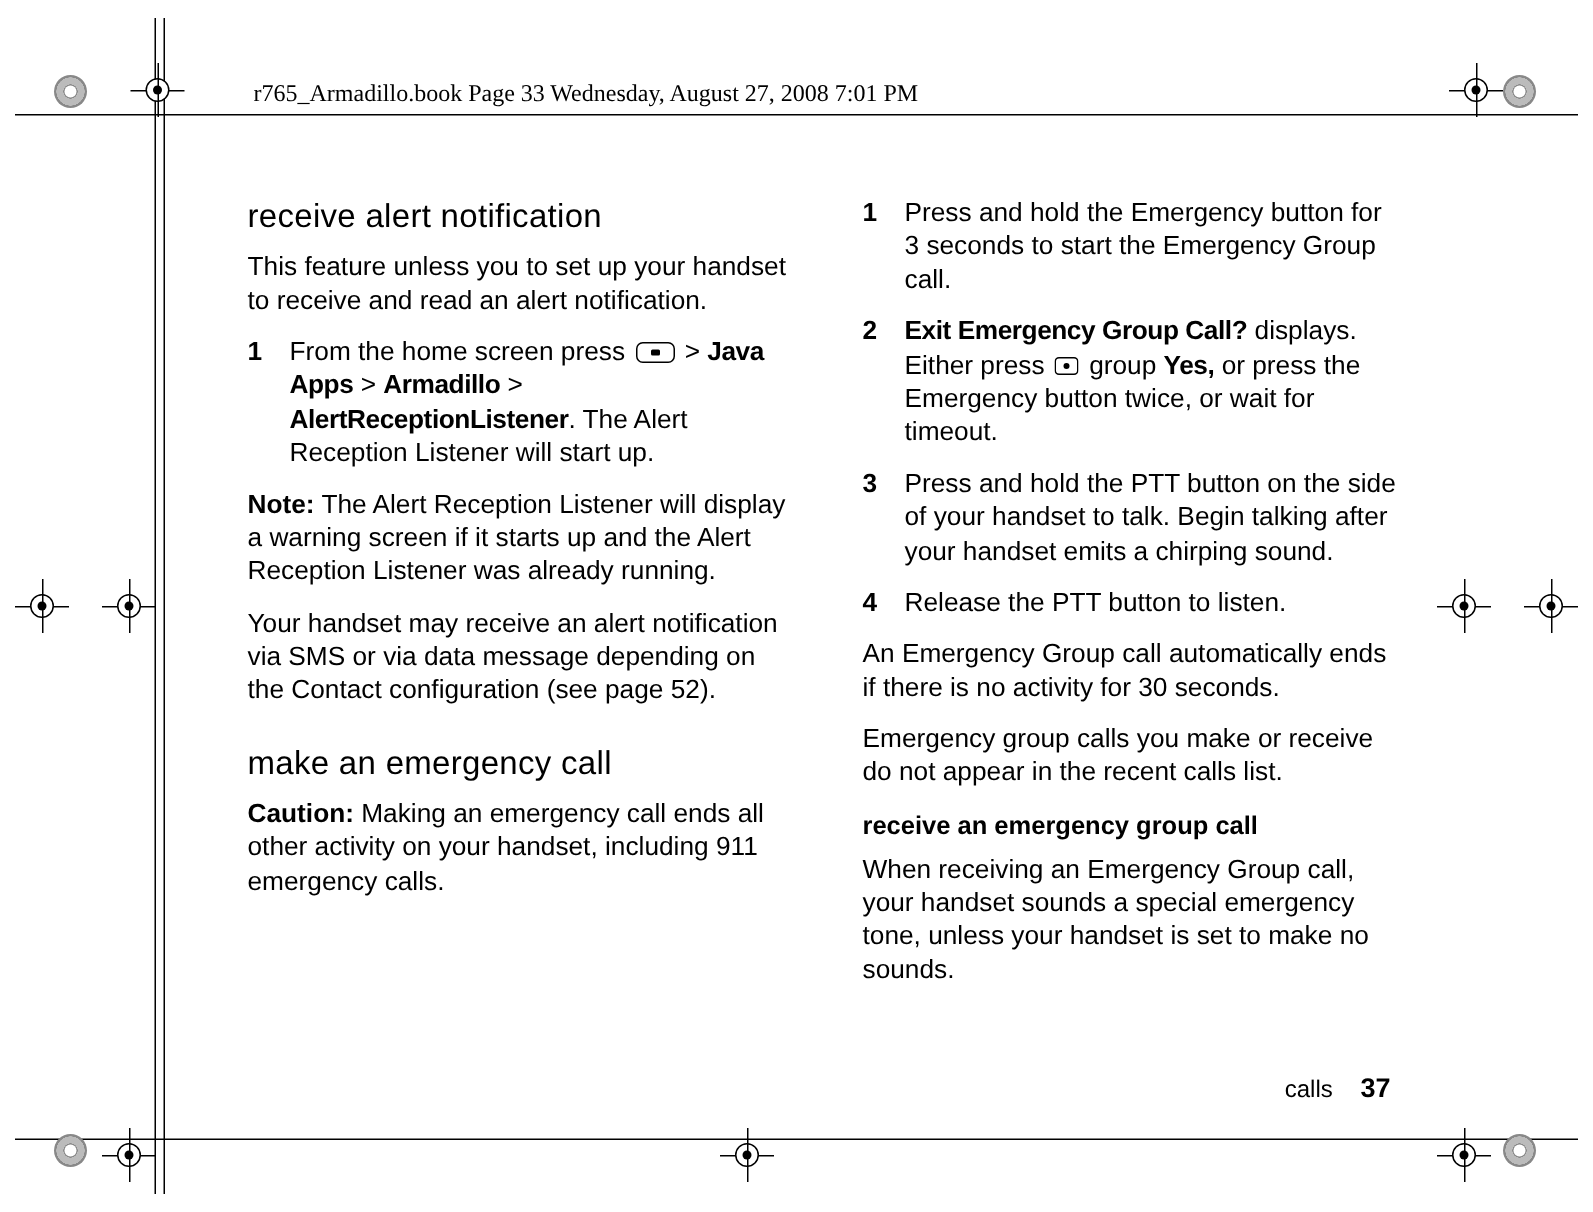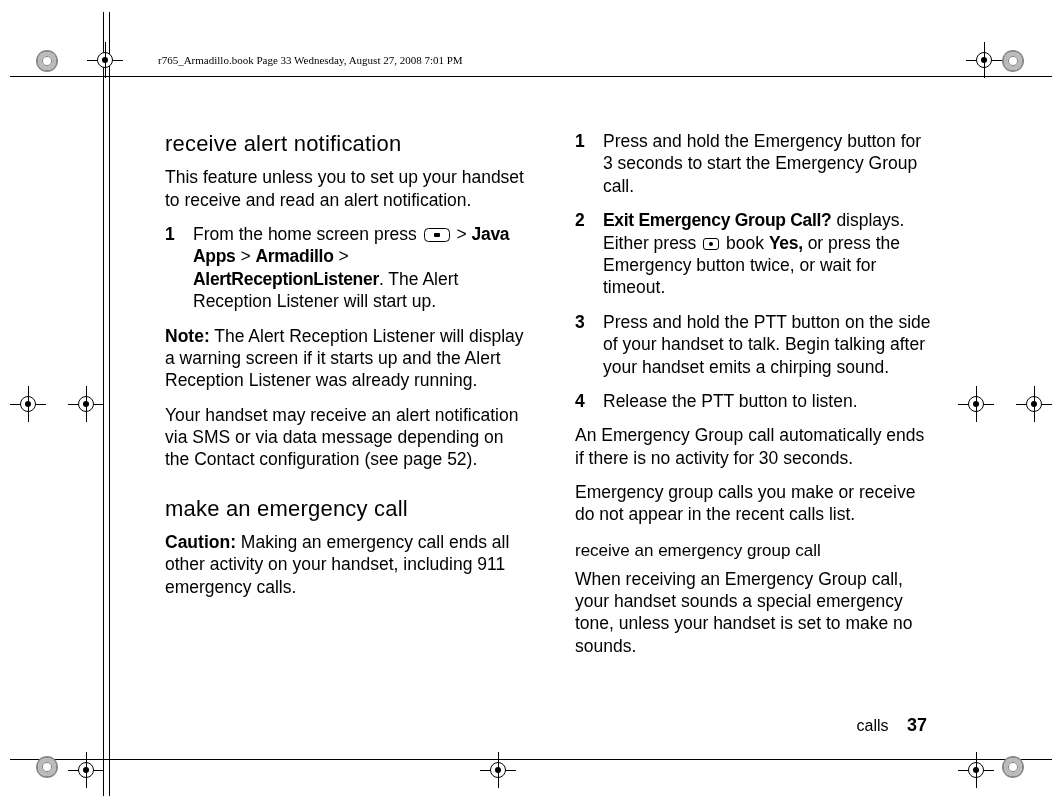"r765_Armadillo.book Page 33 Wednesday," .running-head { font-size: 11px -> 16px; left: 158px -> 169px }
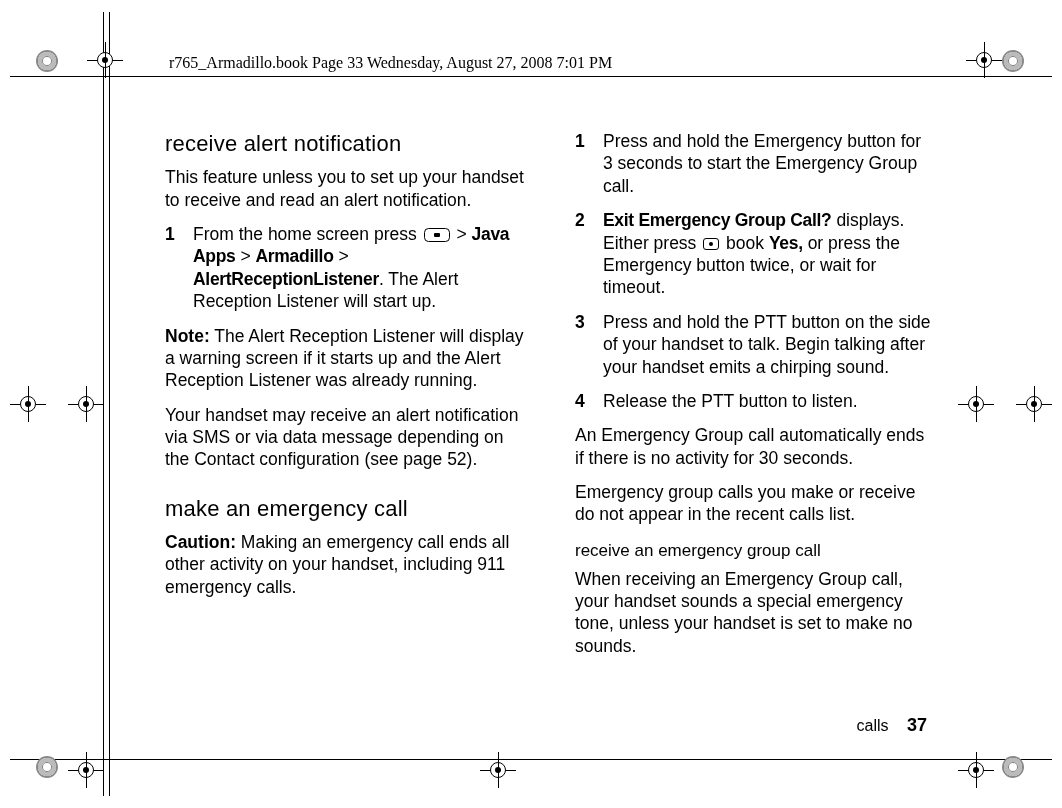"book" span { text: book -> group }
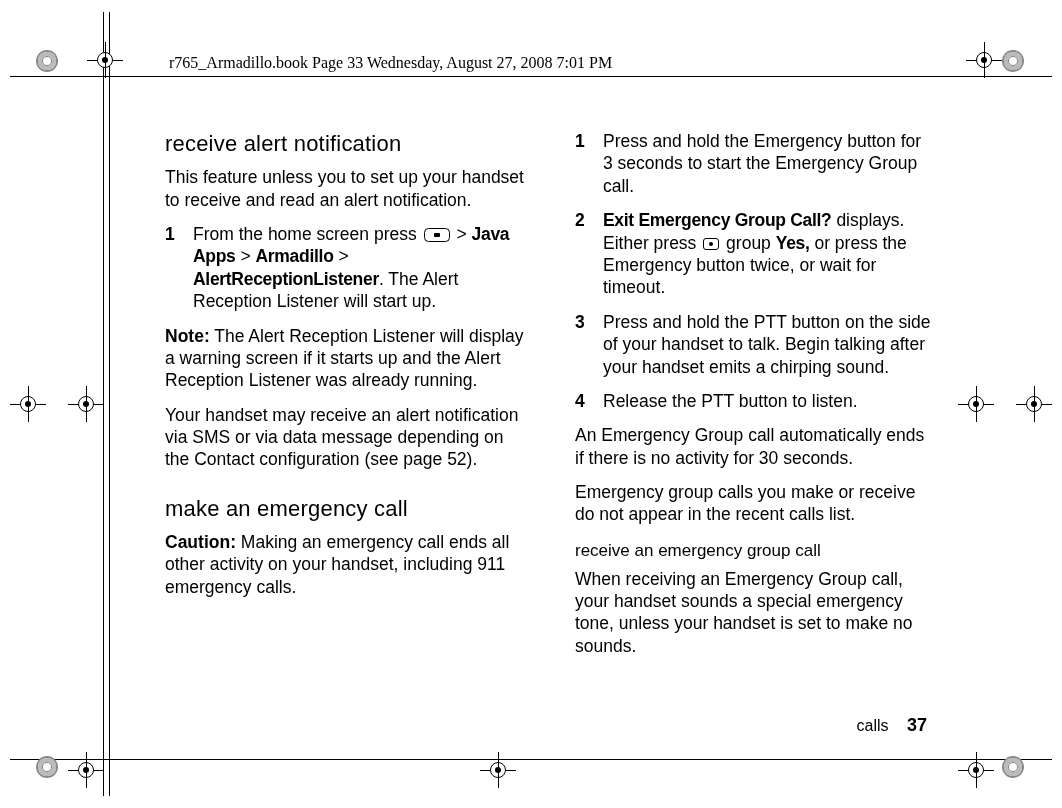"receive an emergency group call" .h-sub { font-weight: normal -> bold }
